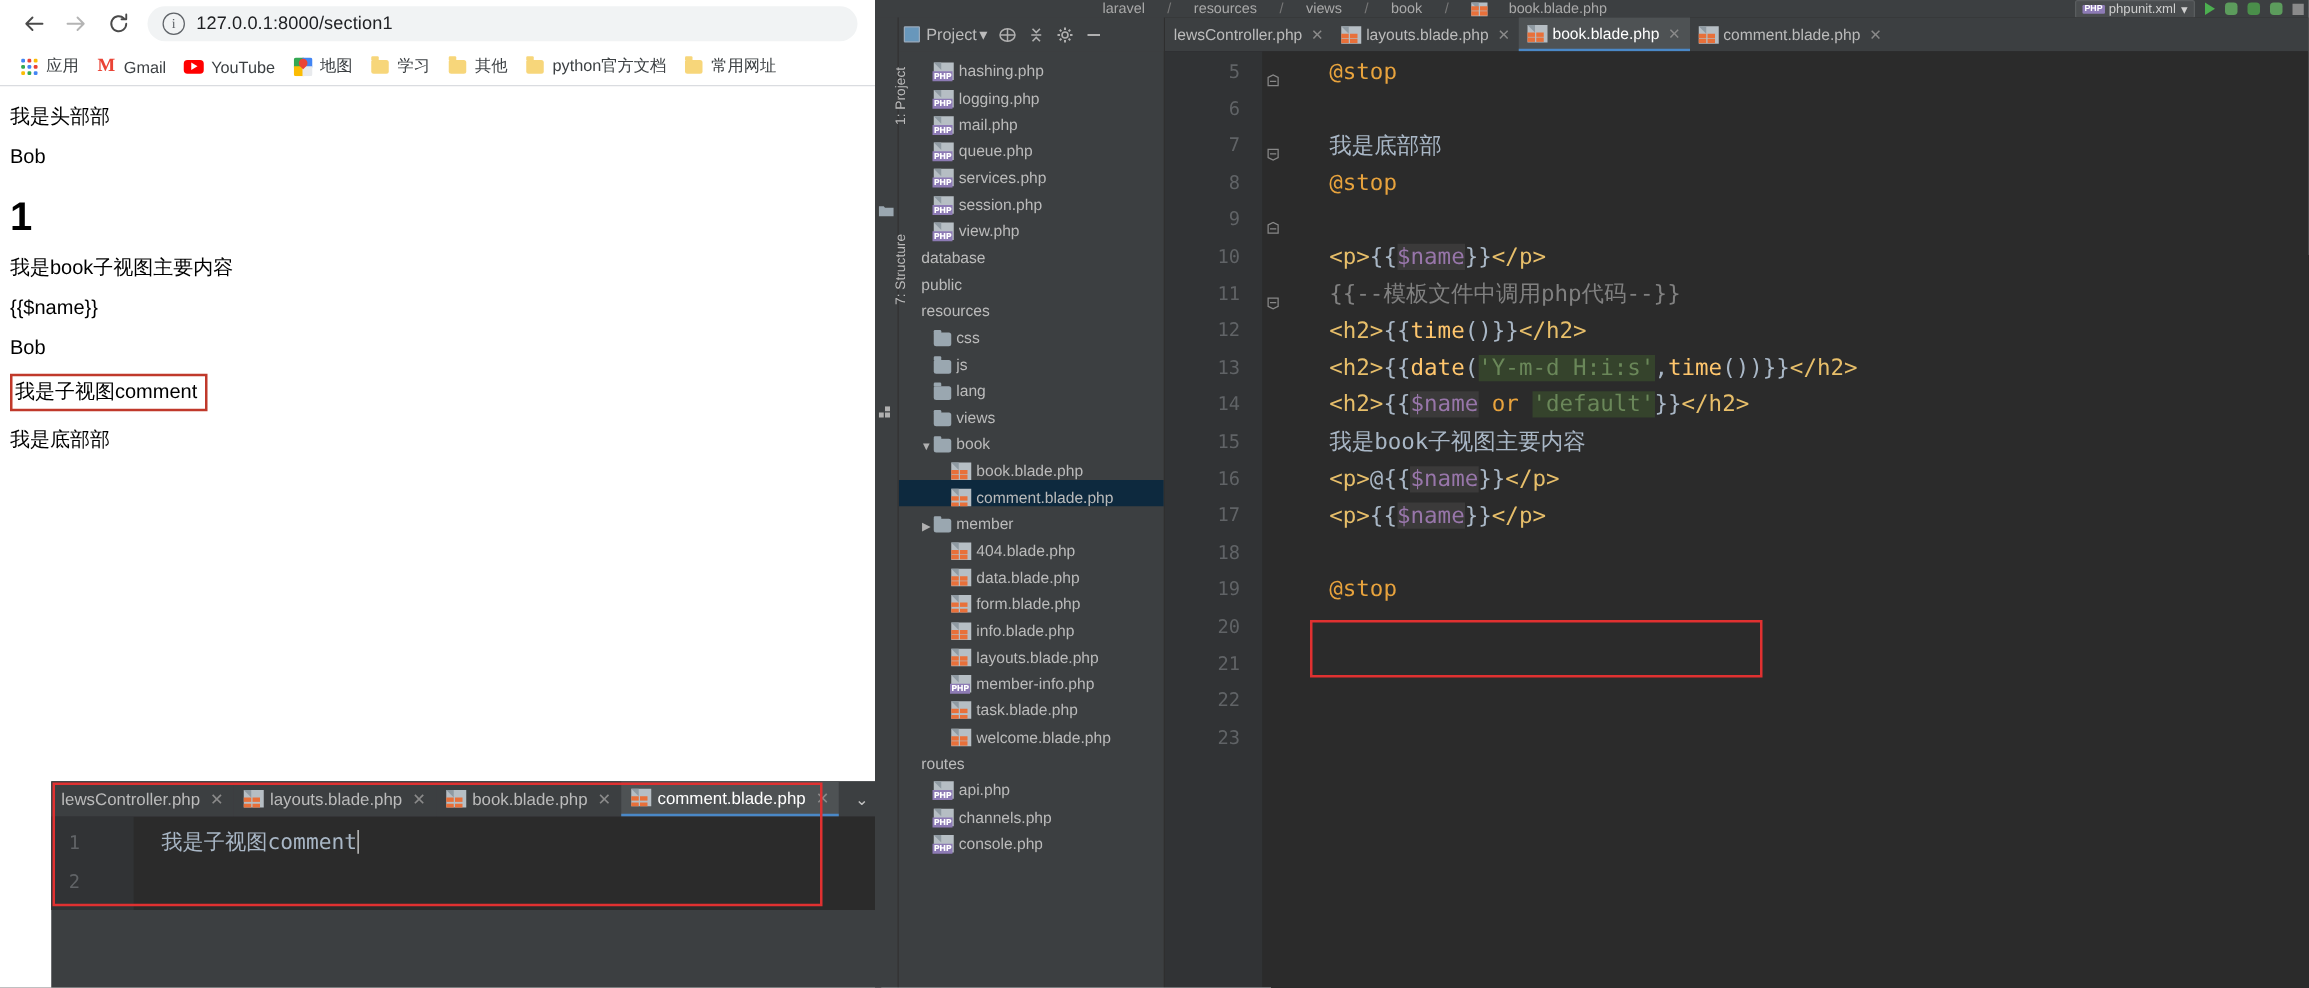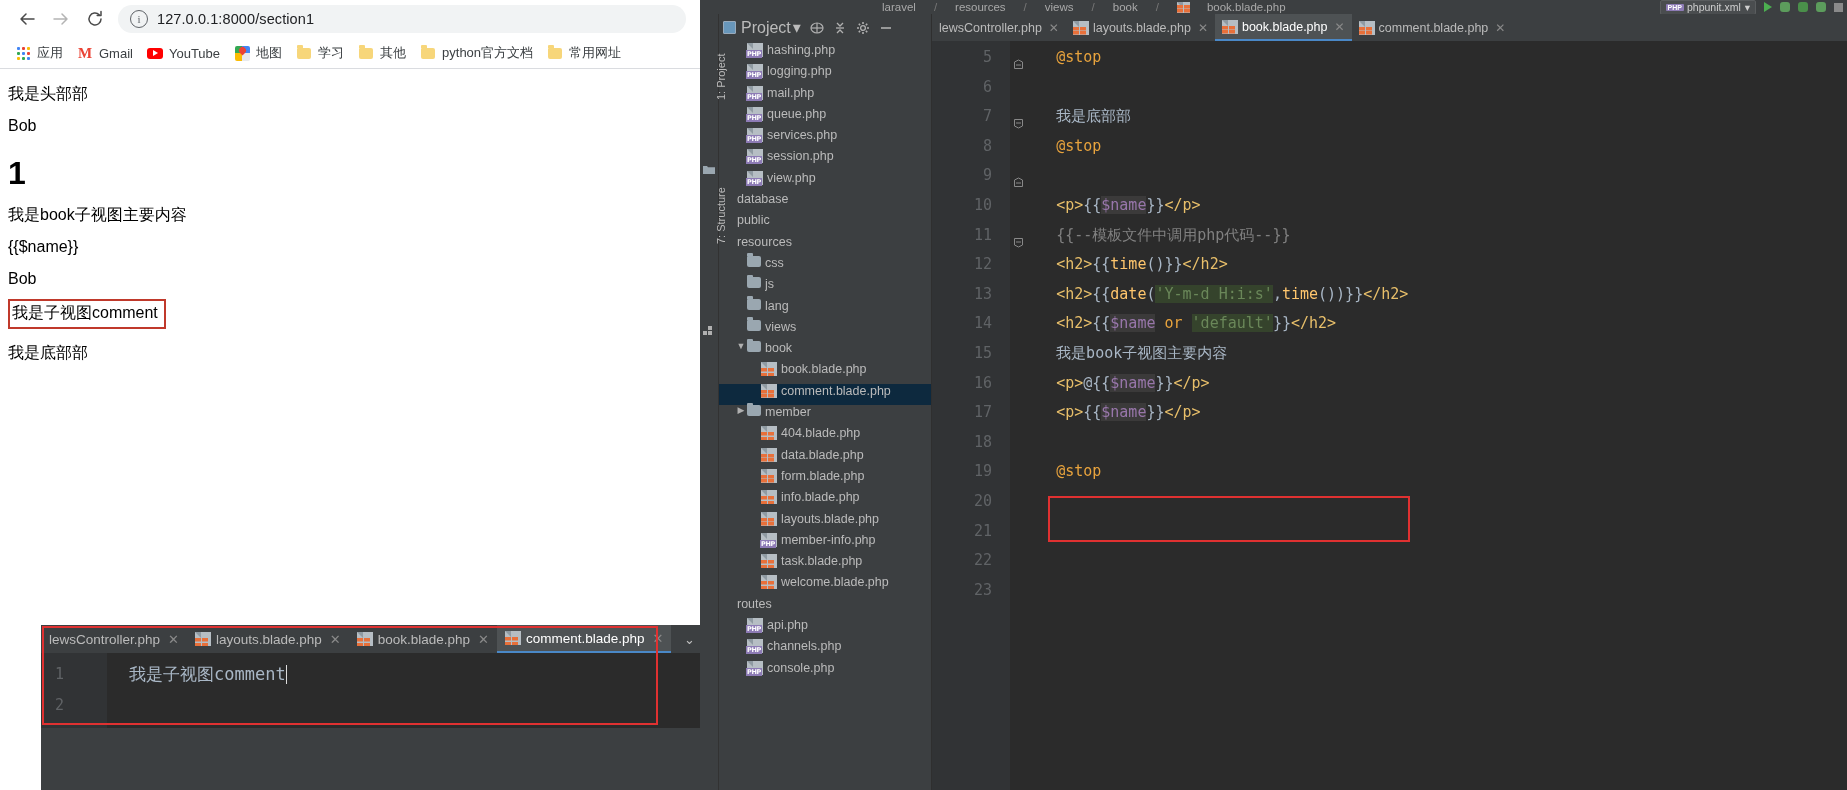"Project" .proj-title { font-size: 16px -> 13px }
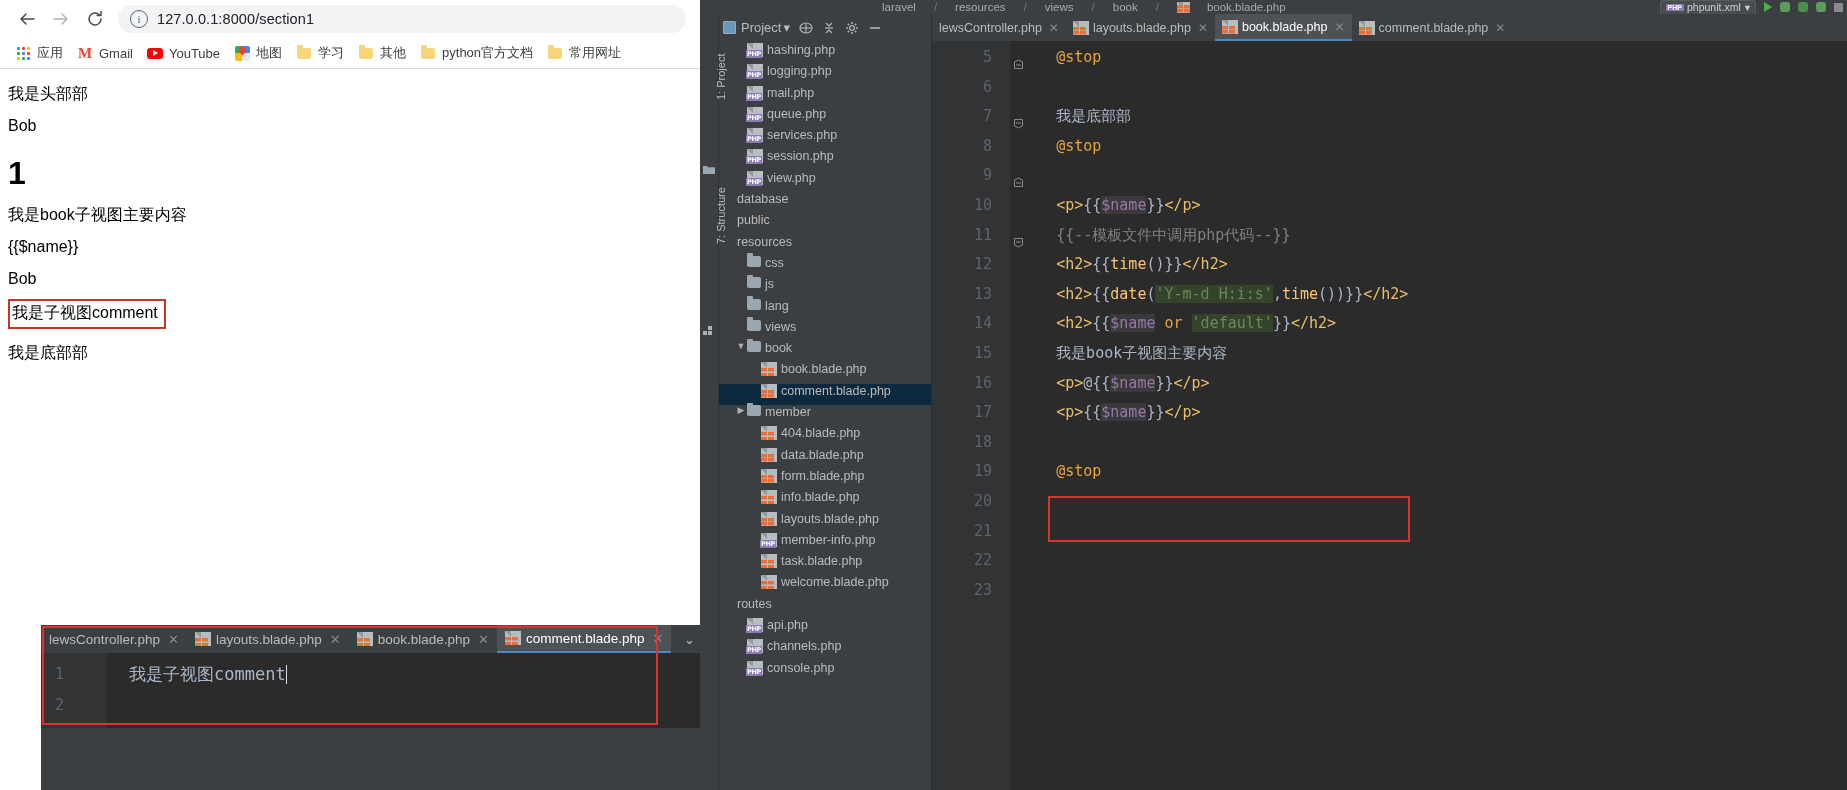"hashing.php" .trow { align-items: flex-start -> flex-end }
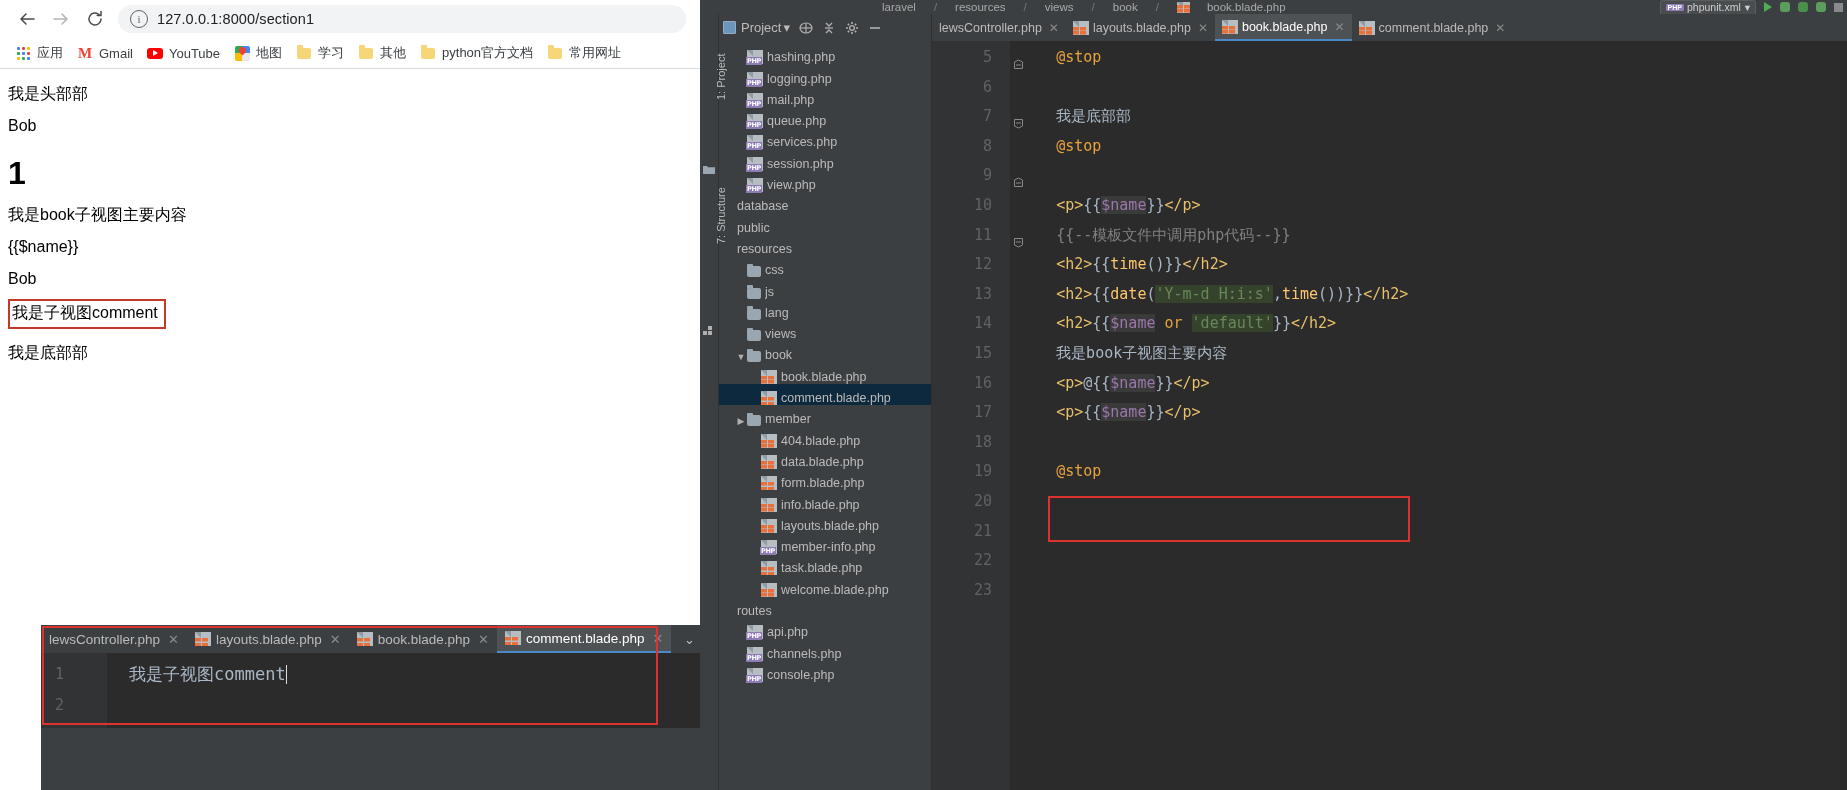"@stop" .code { font-size: 15px -> 18px }
